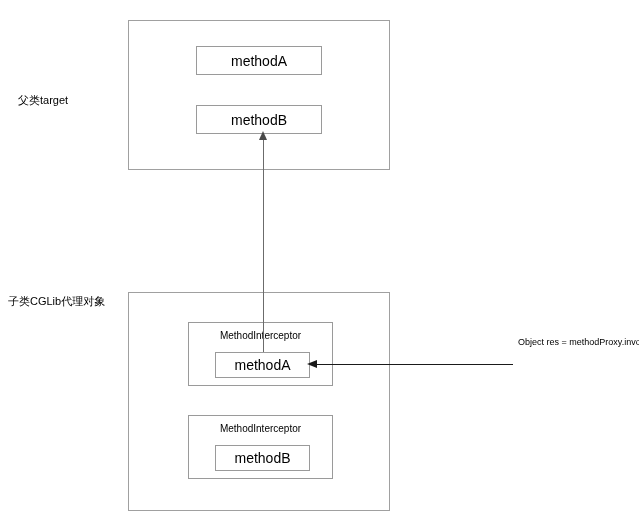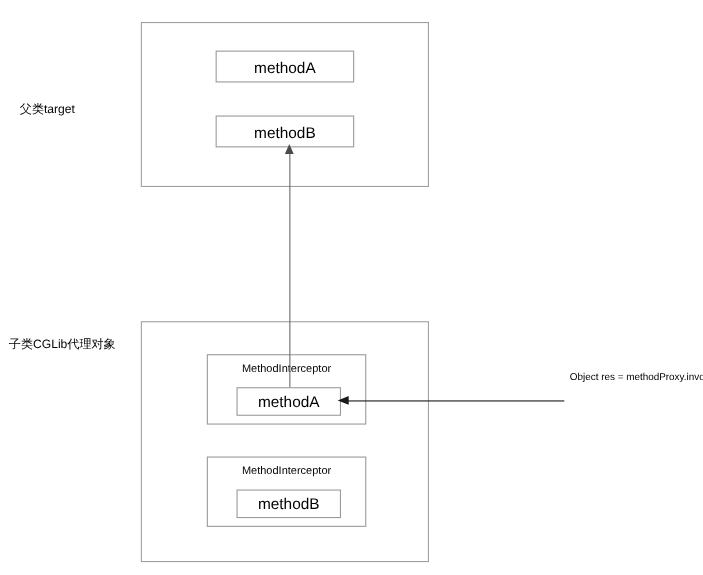"子类CGLib代理对象" #label-child { top: 308px -> 296px }
